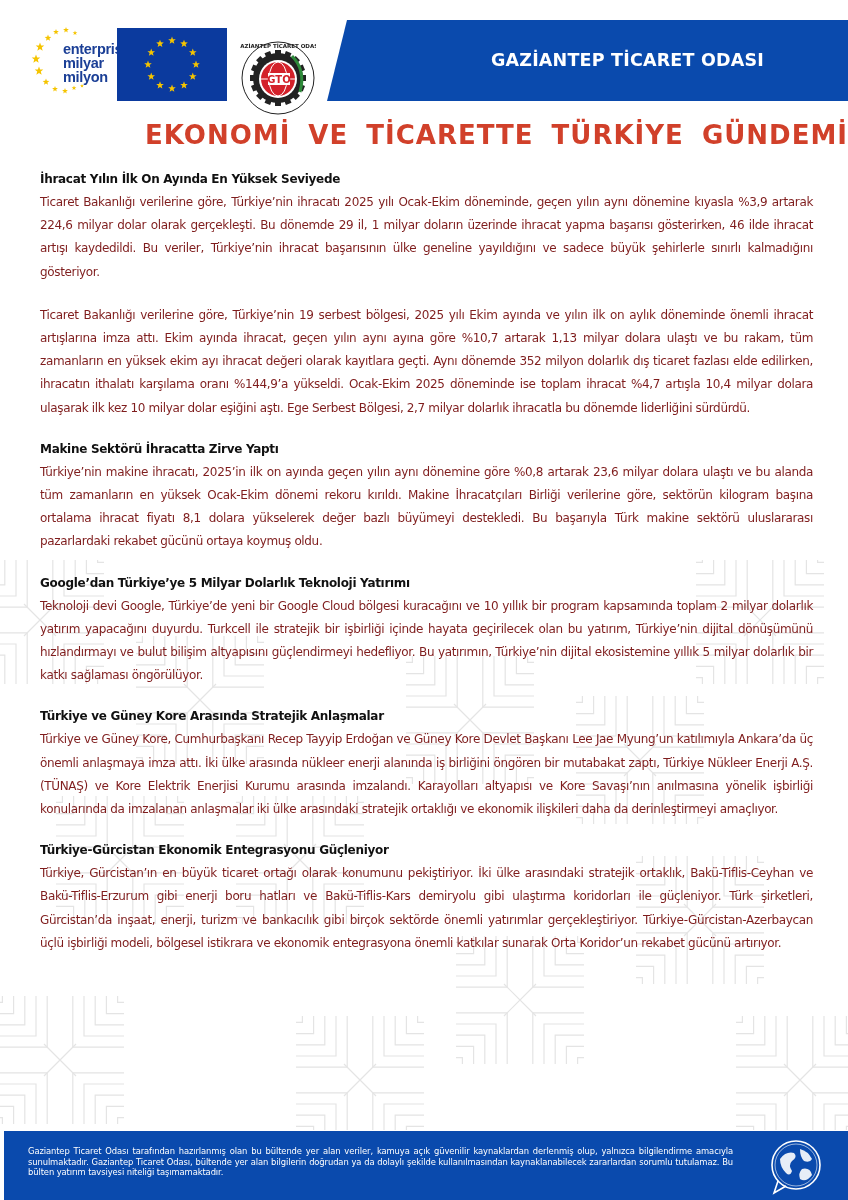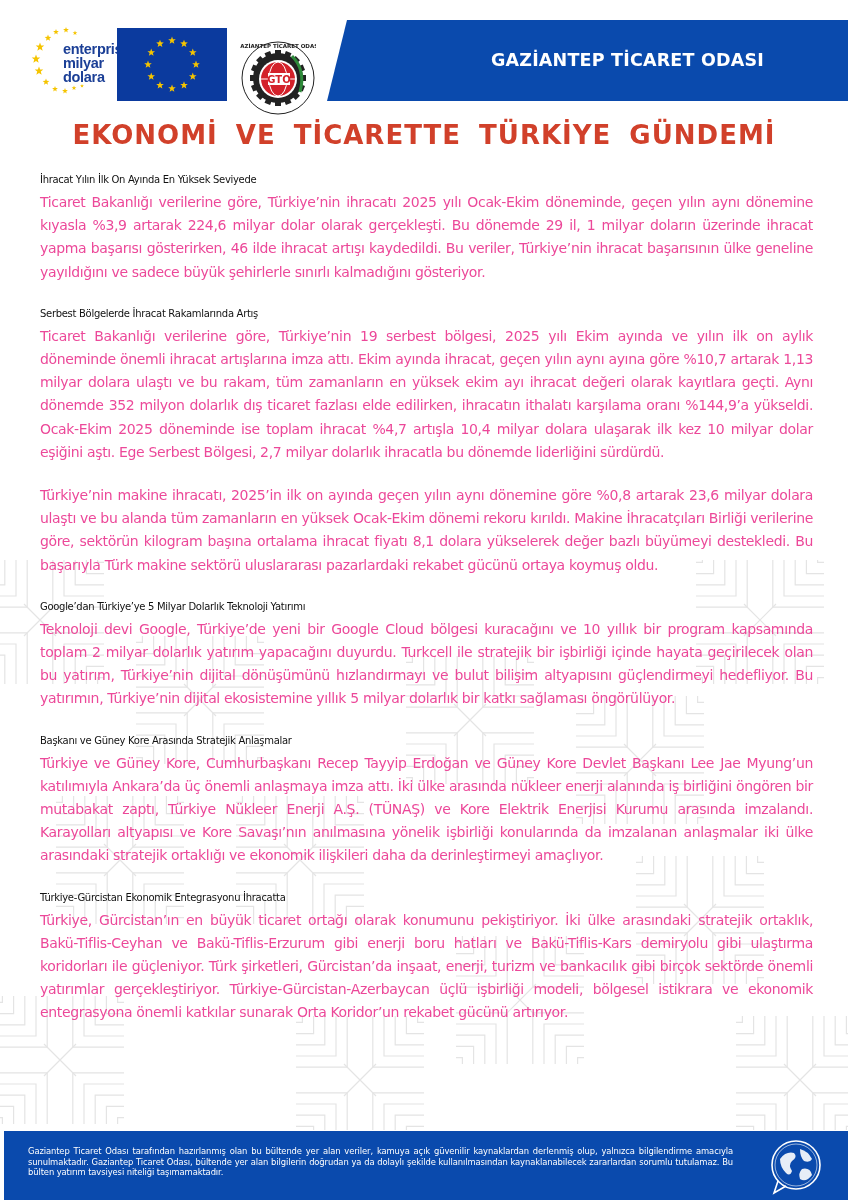"dolara" div { text: dolara -> milyon }
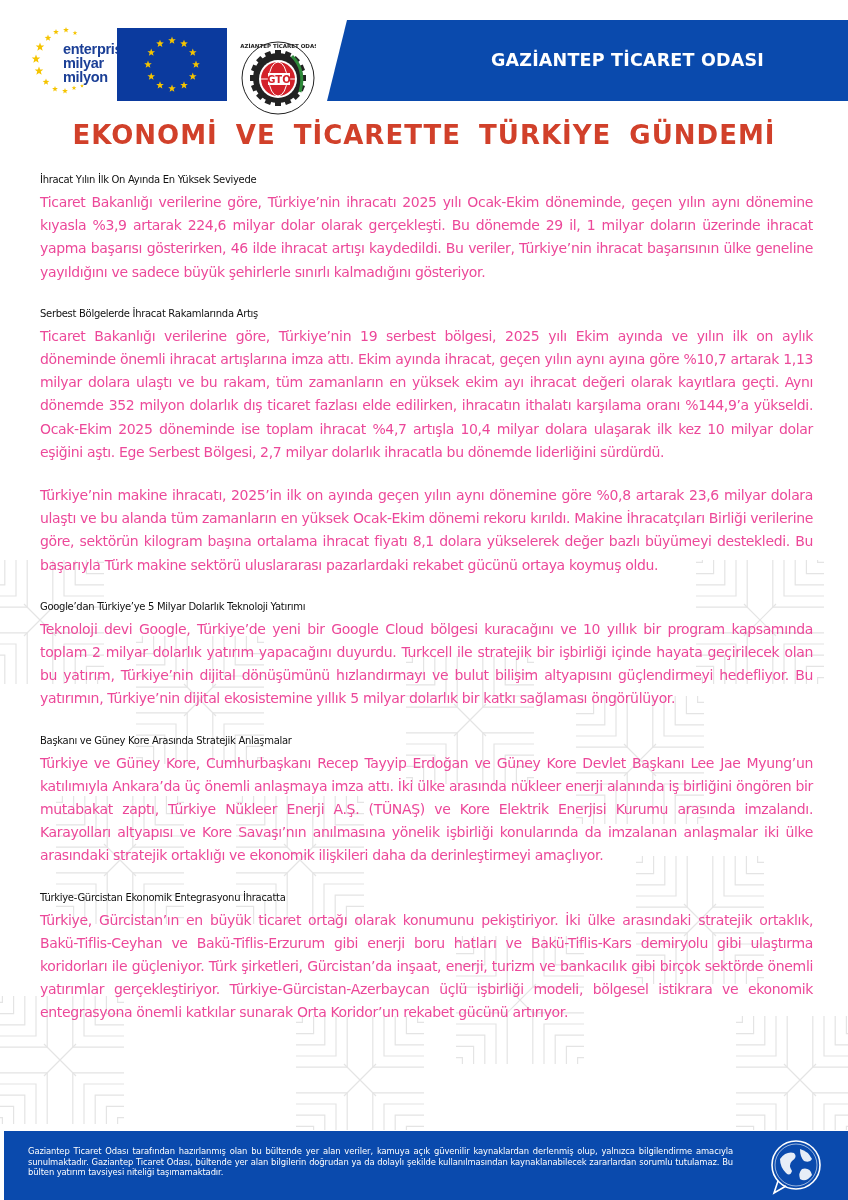"EKONOMİ VE TİCARETTE TÜRKİYE GÜNDEMİ" .page-title { text-align: center -> right }
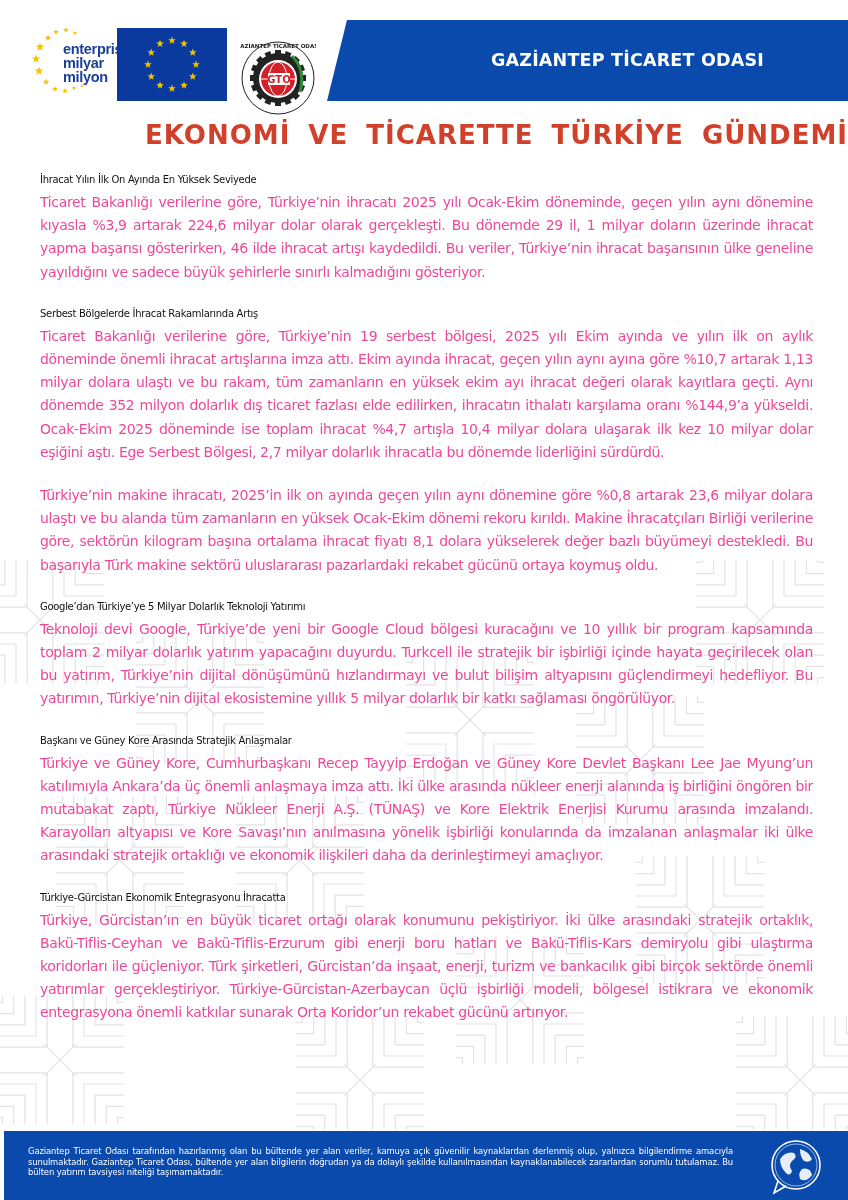"İhracat Yılın İlk On Ayında" .article h2 { font-size: 10px -> 12px; font-weight: 400 -> 700 }
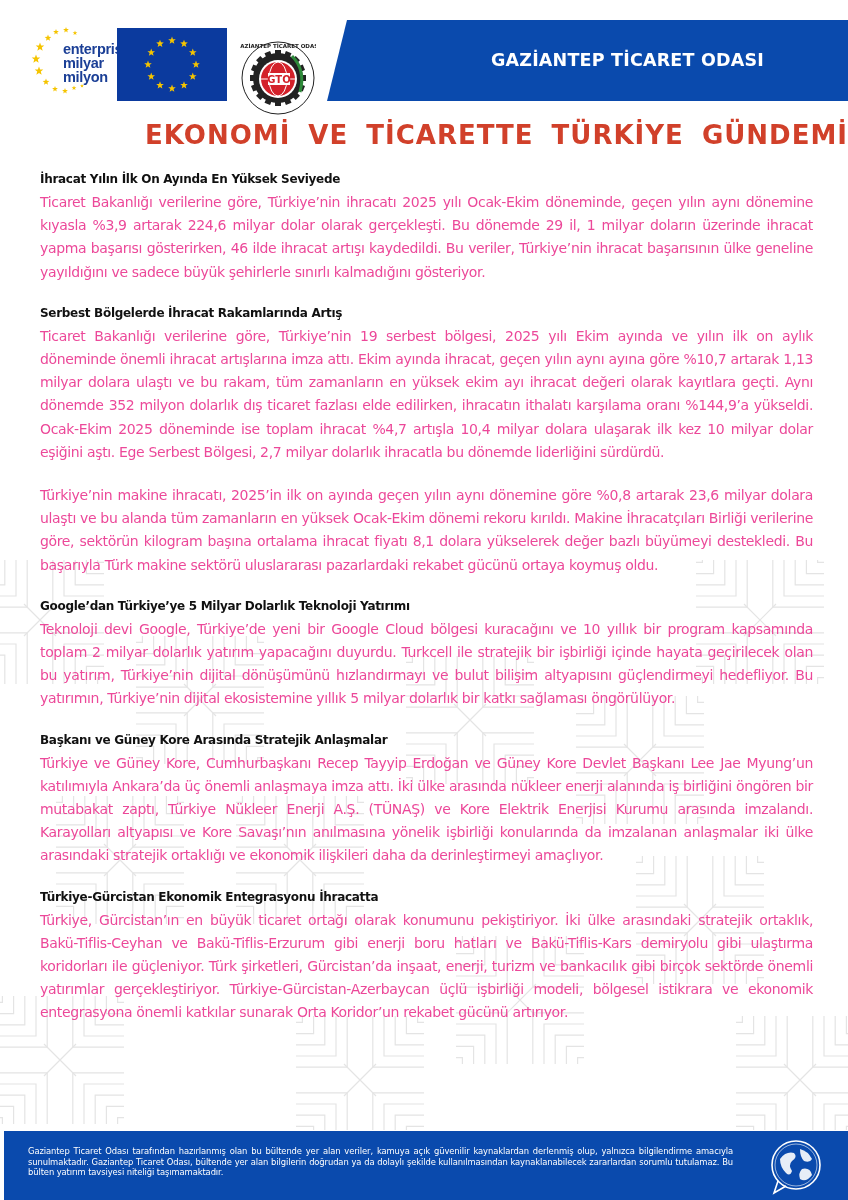"Ticaret Bakanlığı verilerine göre," .article p { color: #ec4899 -> #7f1d1d; font-size: 14px -> 12px }
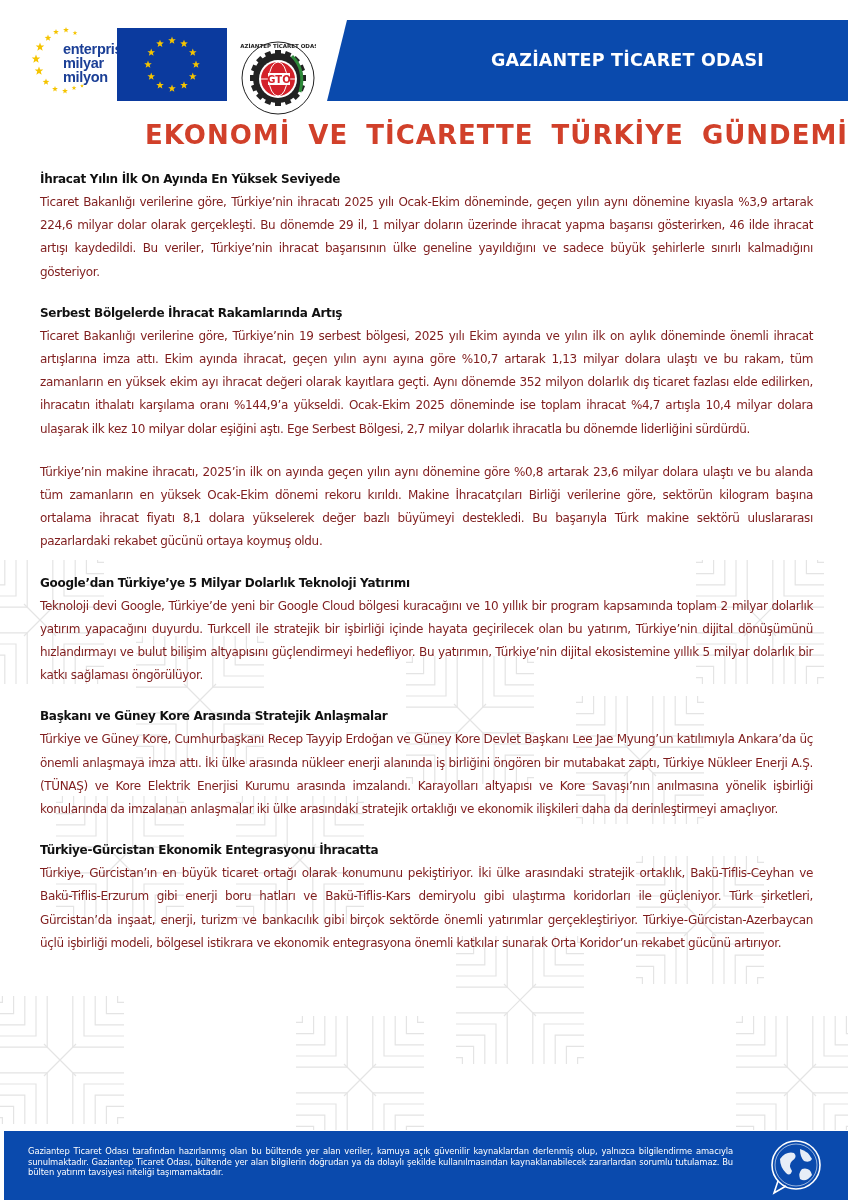"Serbest Bölgelerde İhracat Rakamlarında" h2 { html: <h2>Serbest Bölgelerde İhracat Rakamlarında Artış</h2> -> none }
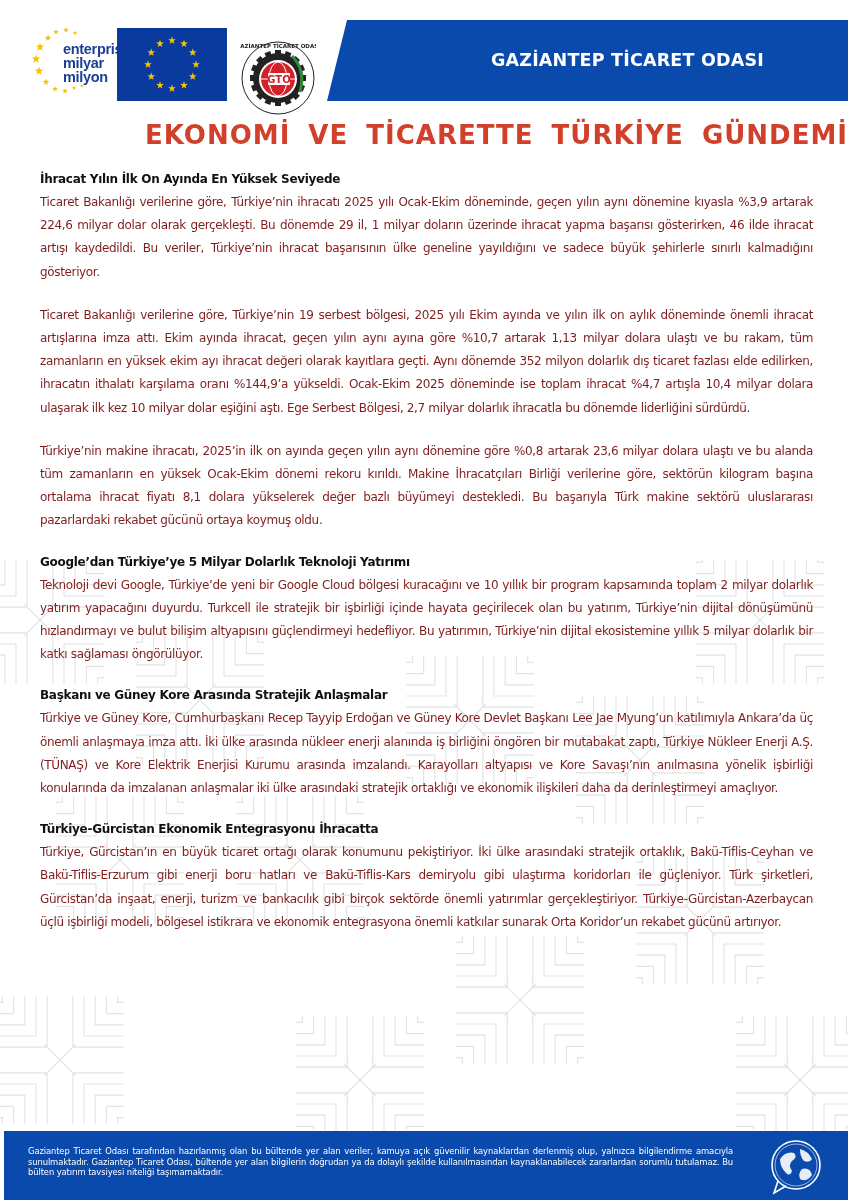"Makine Sektörü İhracatta Zirve Yaptı" h2 { html: none -> <h2>Makine Sektörü İhracatta Zirve Yaptı</h2> }
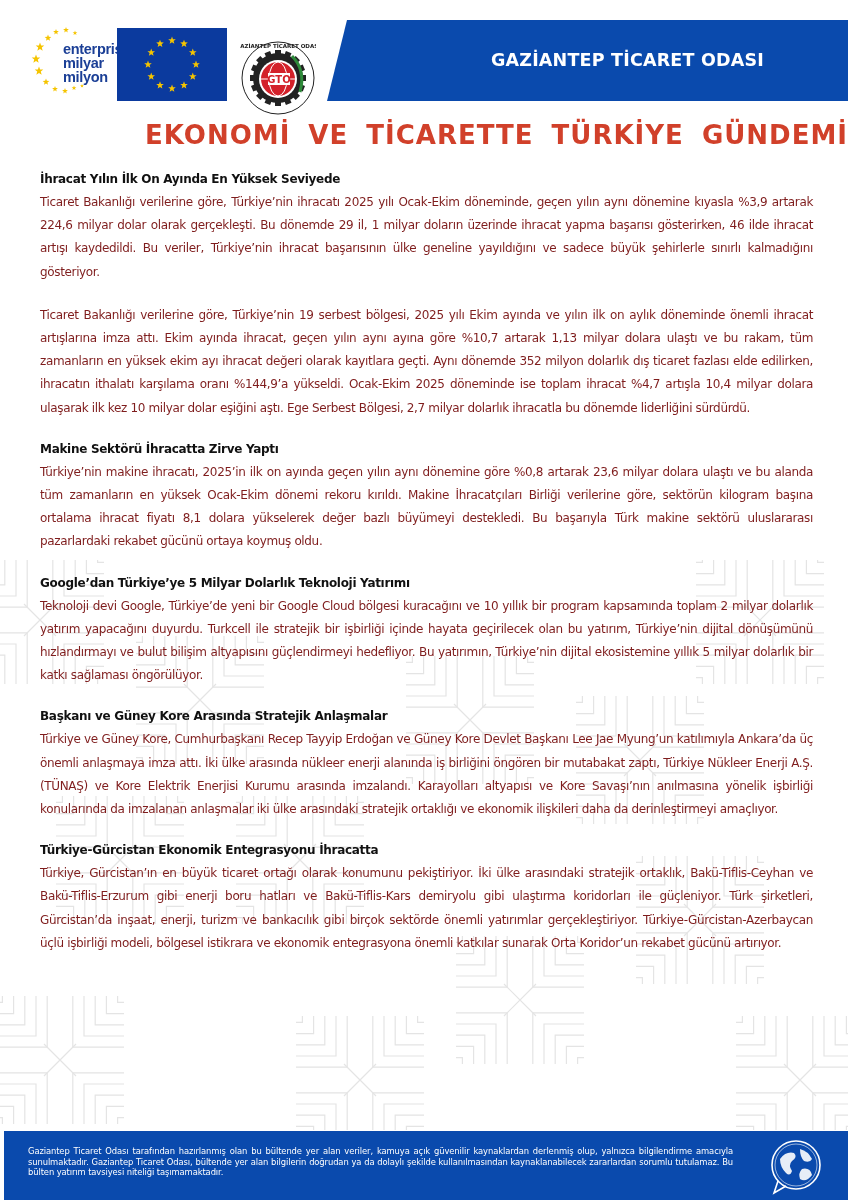"Başkanı ve Güney Kore Arasında" h2 { text: Başkanı -> Türkiye }
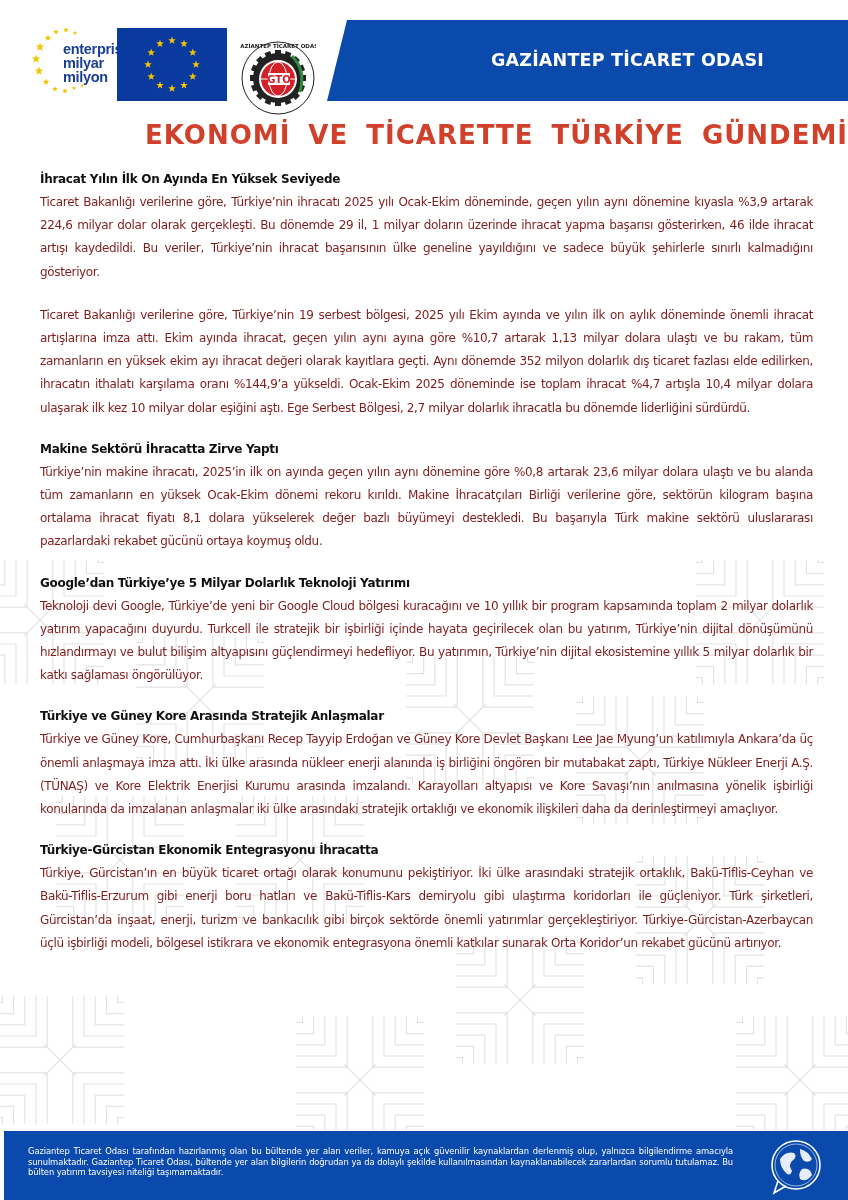"Türkiye-Gürcistan Ekonomik Entegrasyonu" h2 { text: İhracatta -> Güçleniyor }
